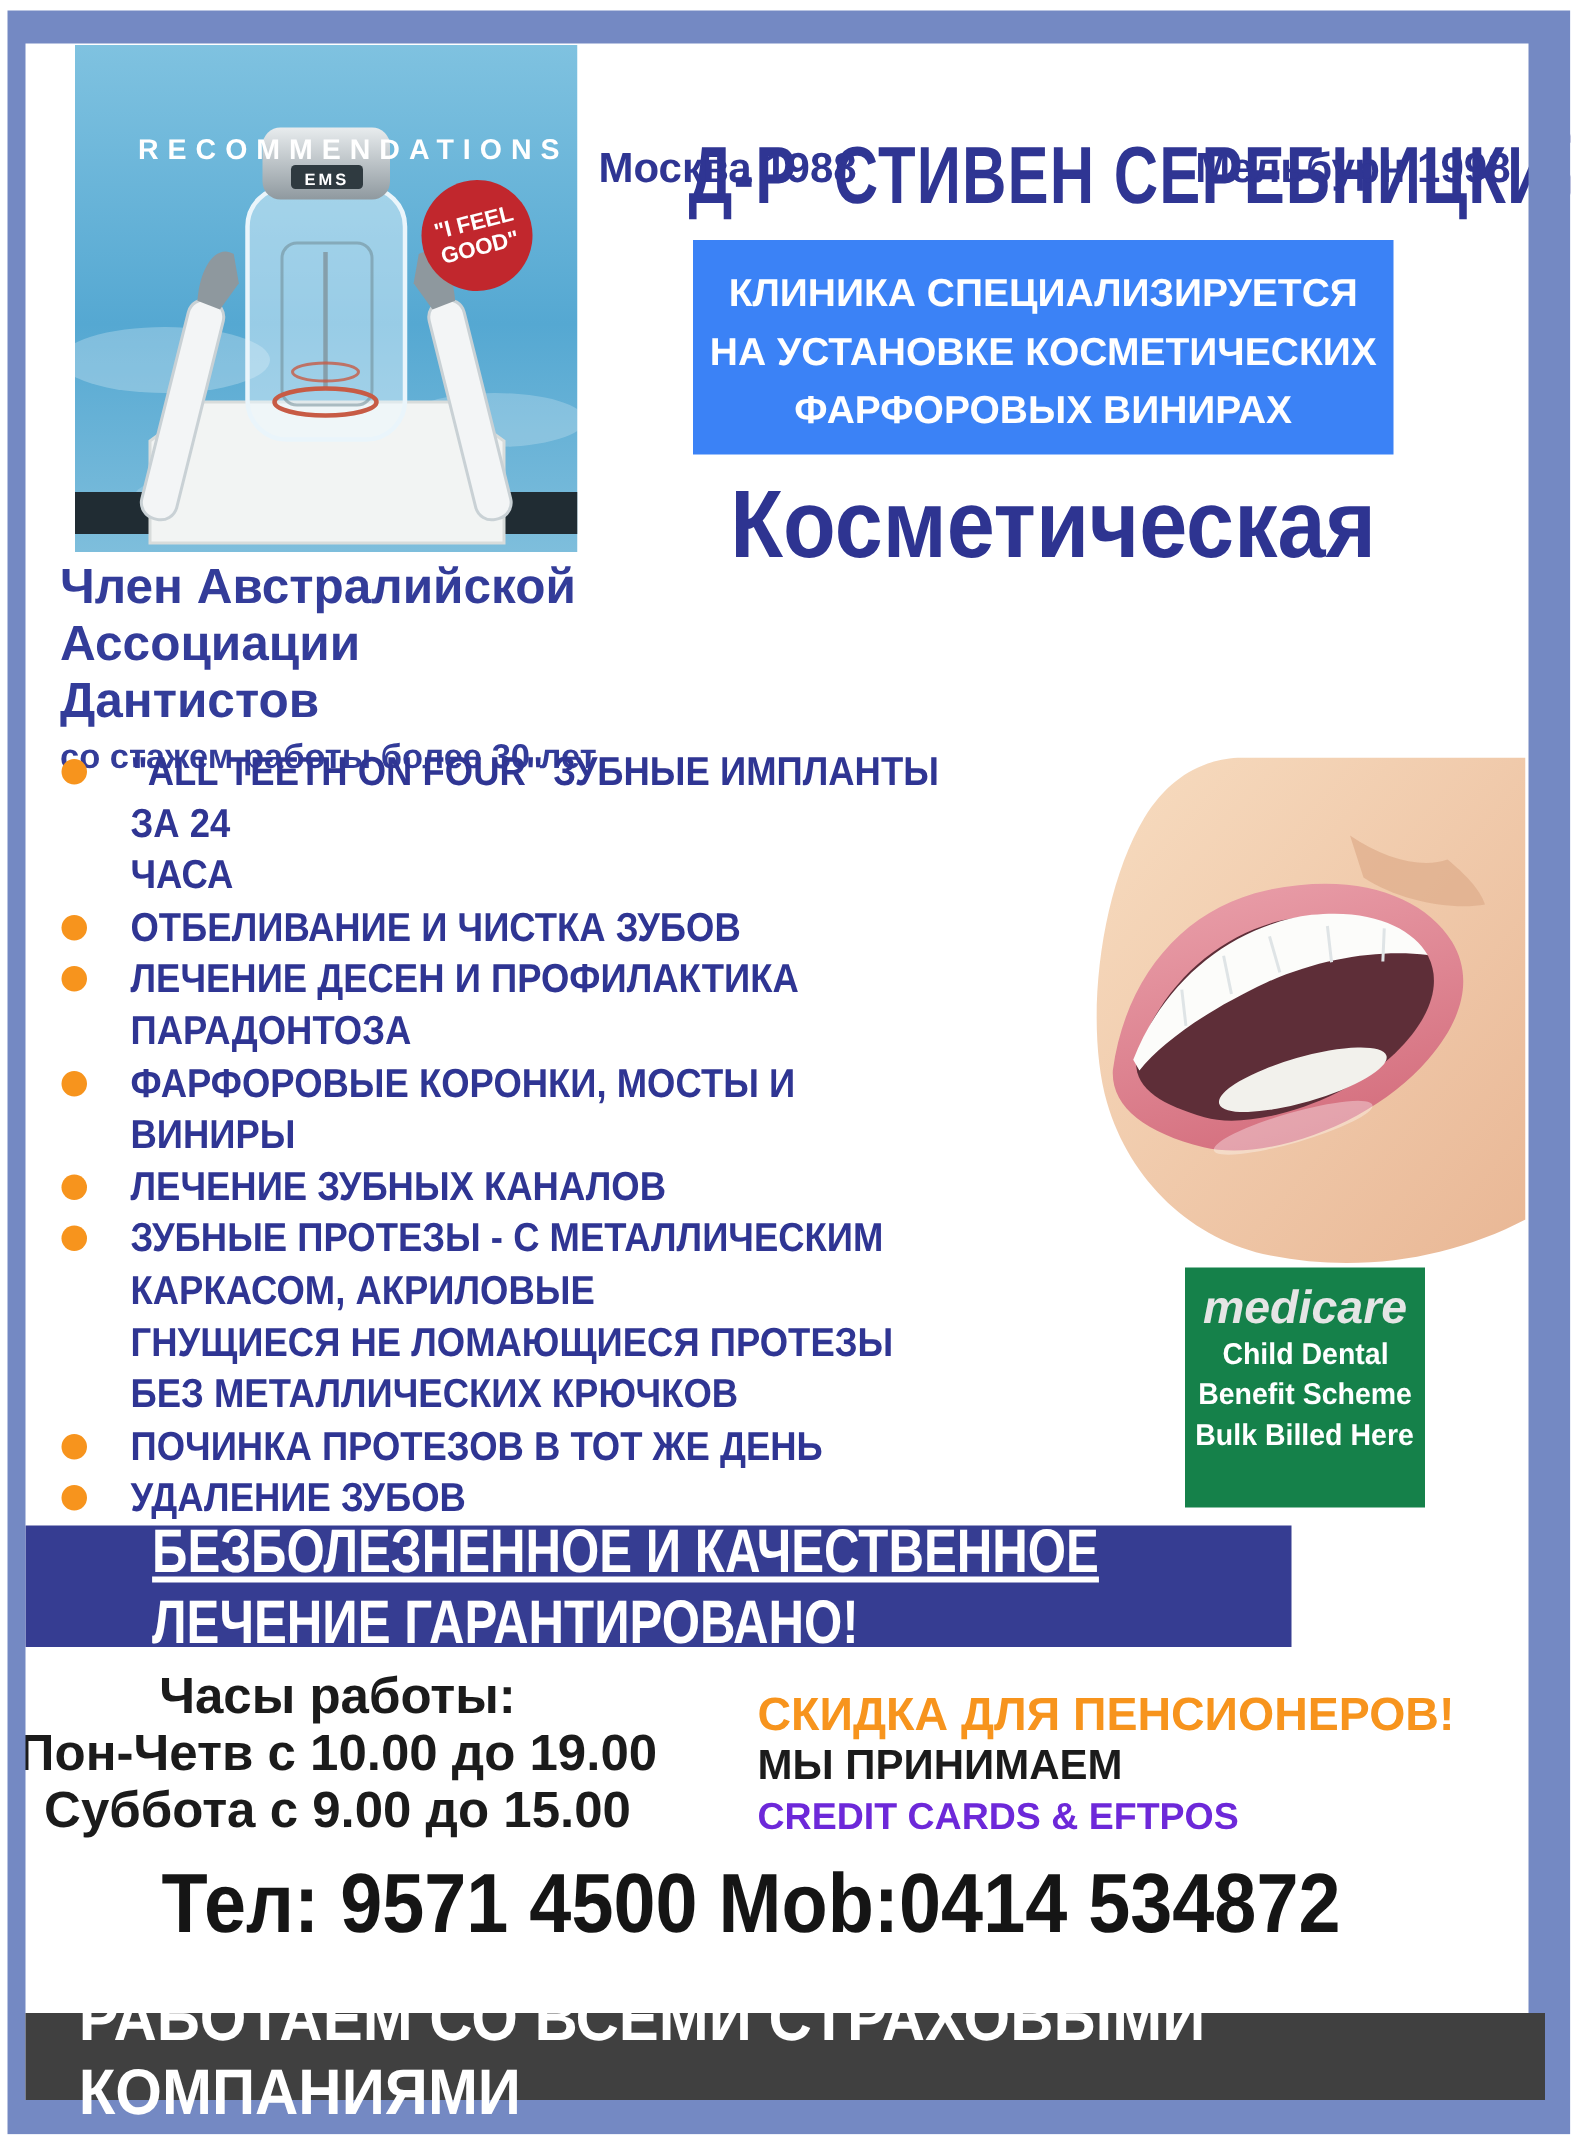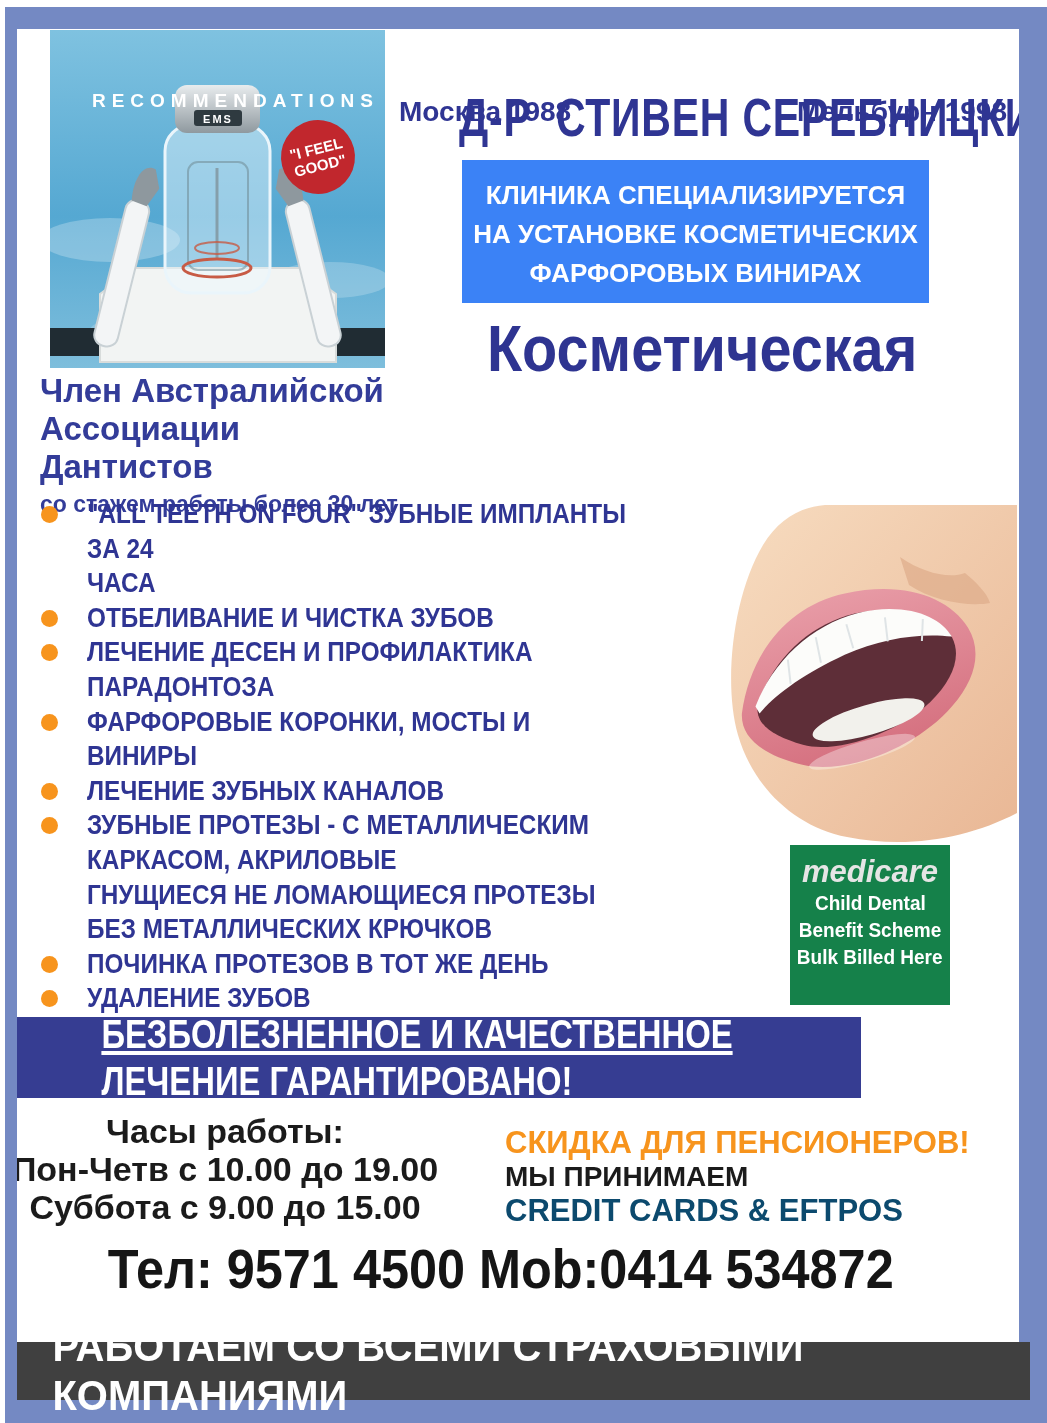"CREDIT CARDS & EFTPOS" .payments .cards { color: #0c4a6e -> #6d28d9; font-size: 31px -> 25px }
